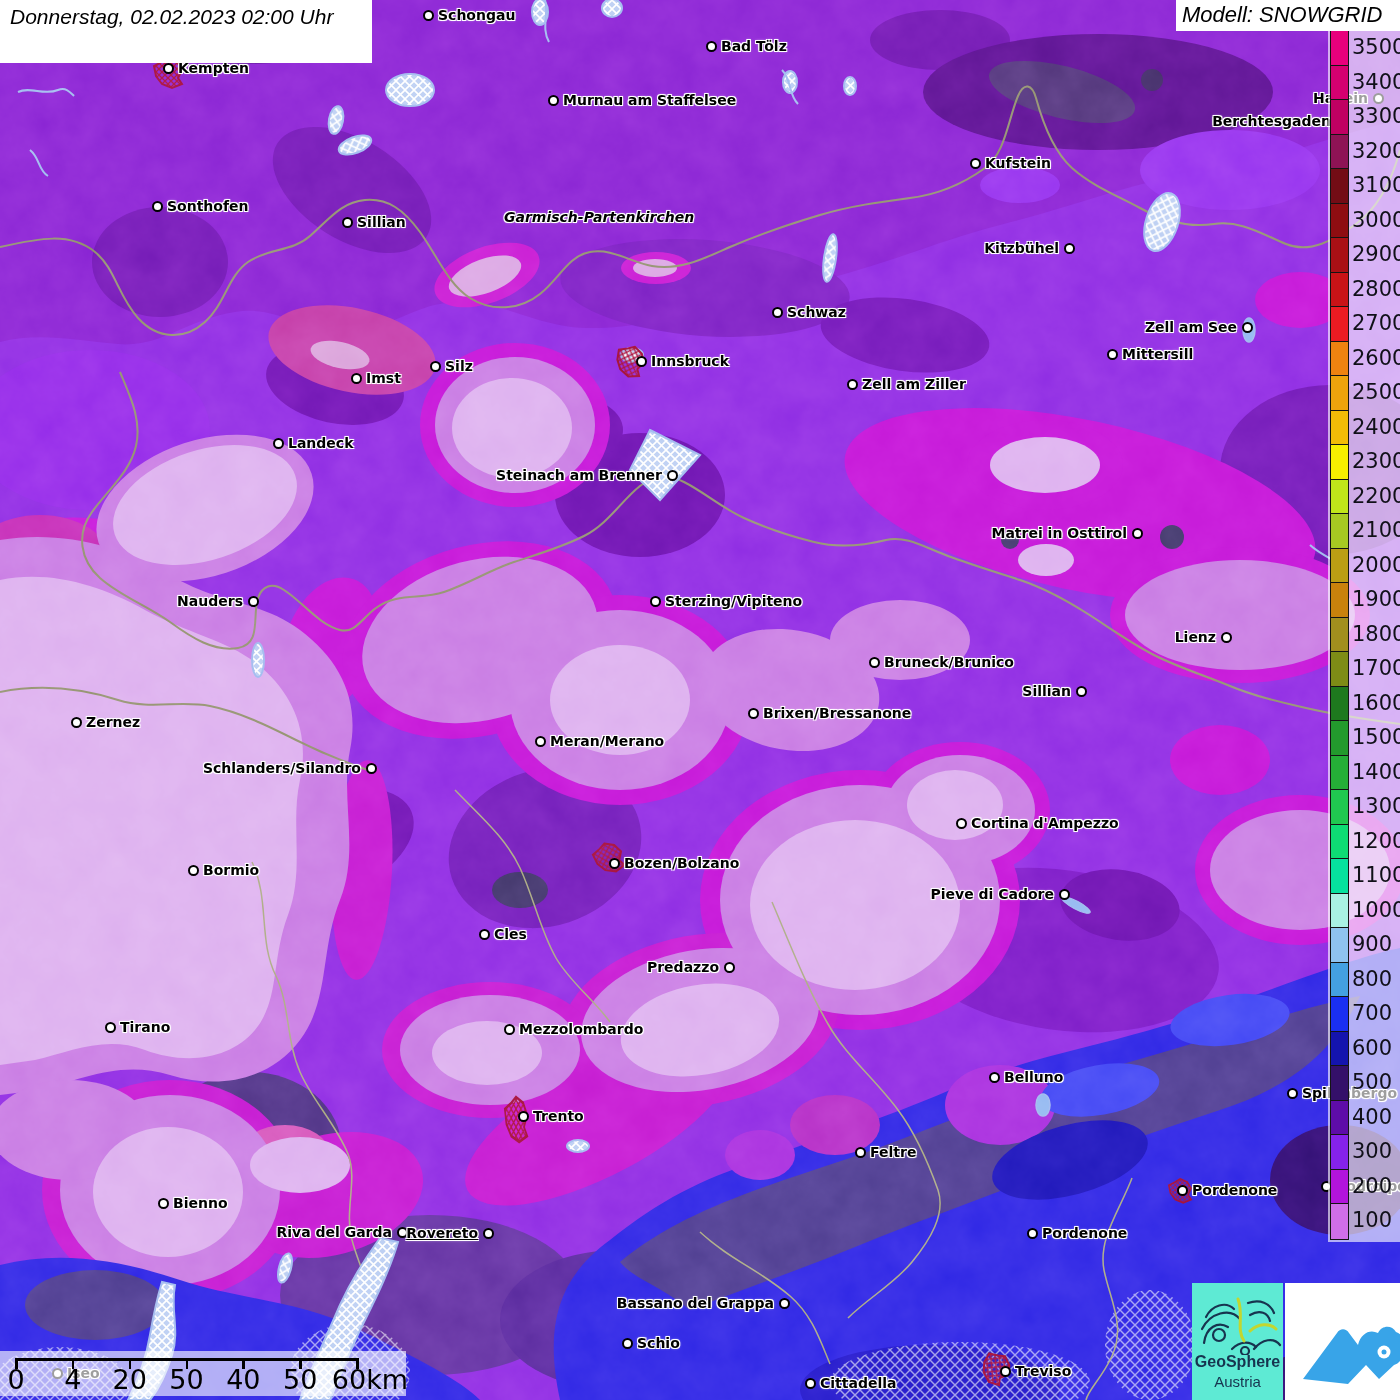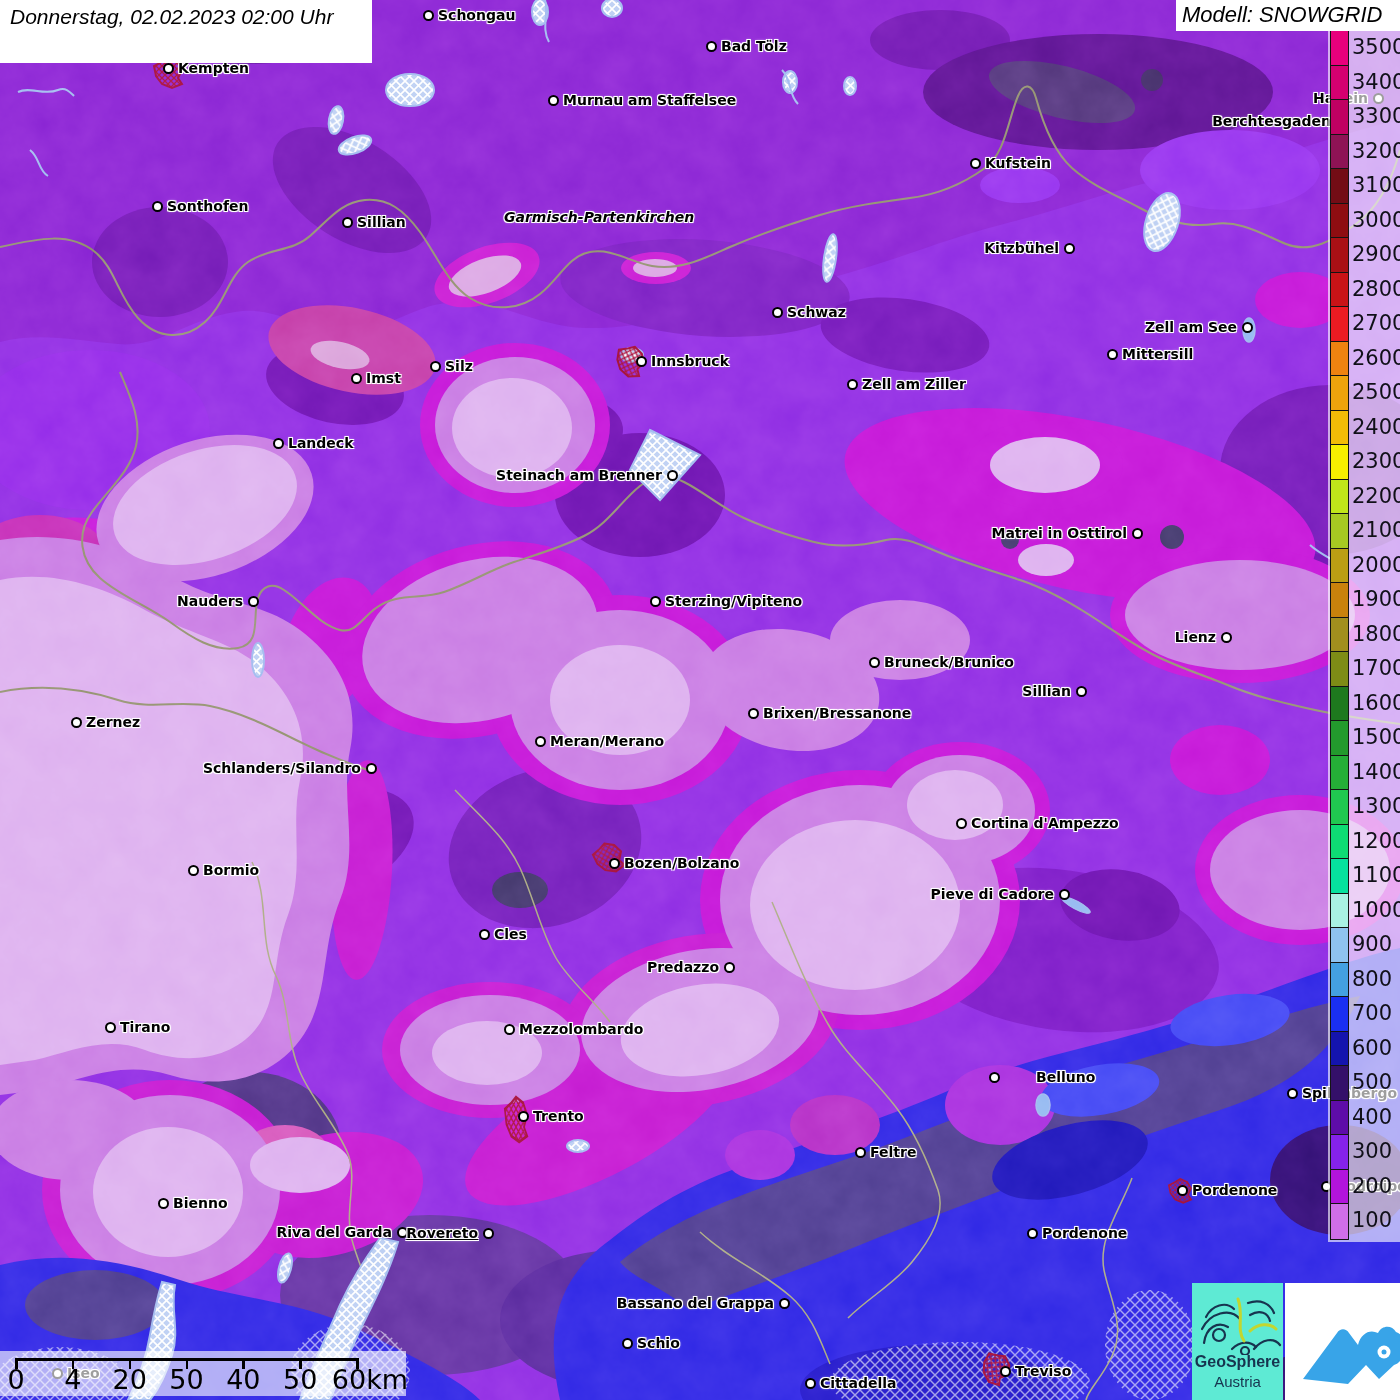"Belluno" div.city-label { margin-left: 32px -> none }
